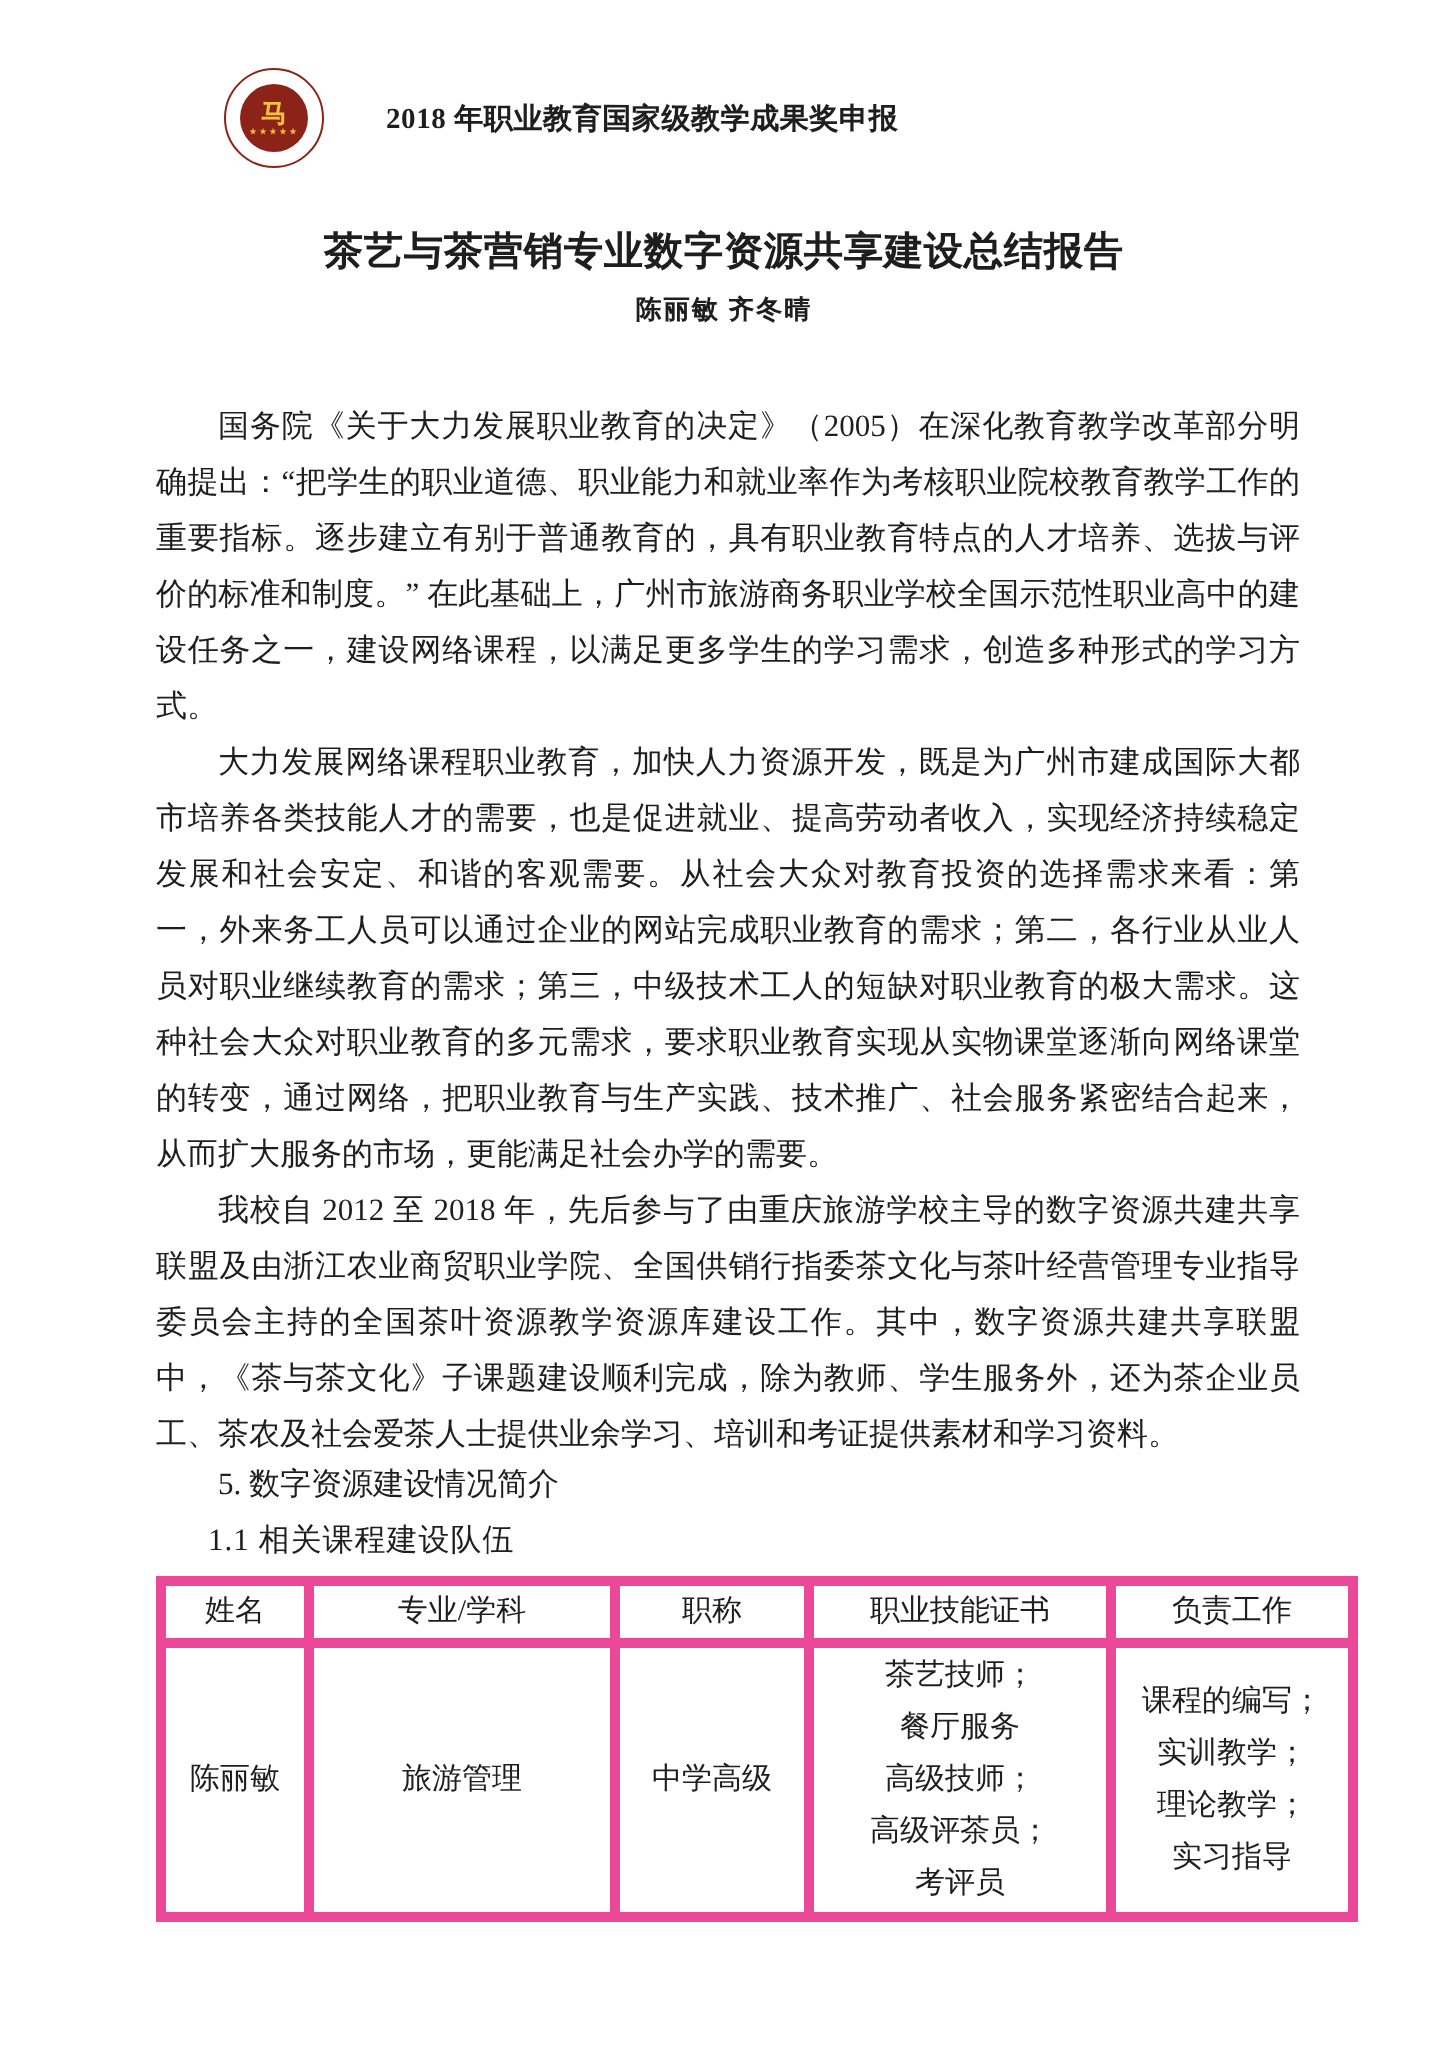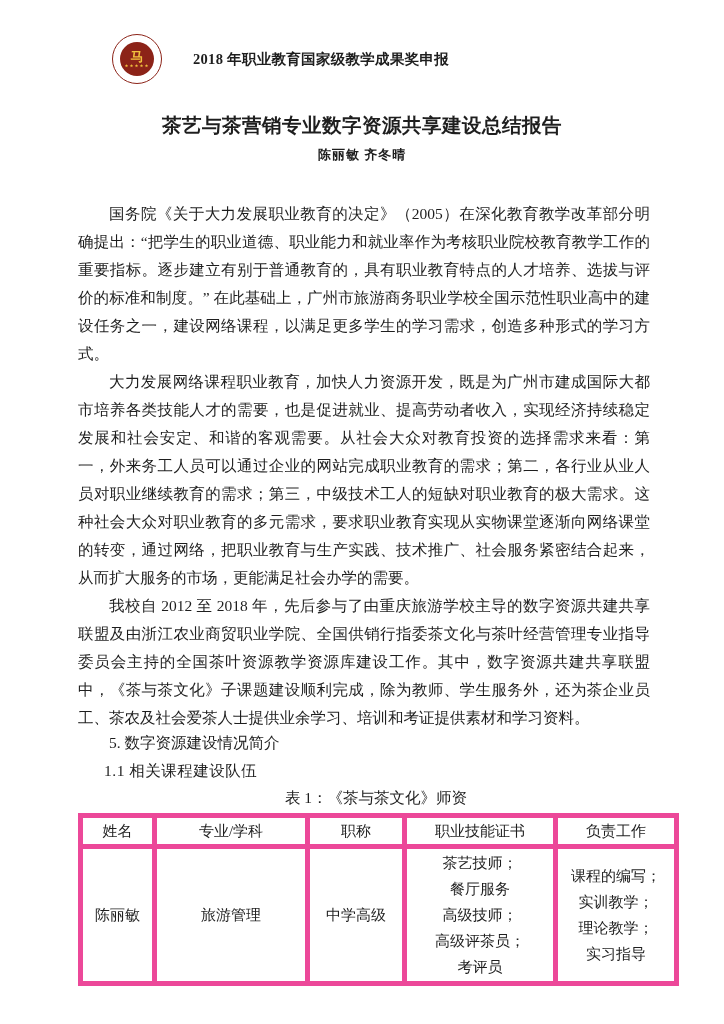"表 1：《茶与茶文化》师资" div.table-caption { html: <div>表 1：《茶与茶文化》师资</div> -> none }
